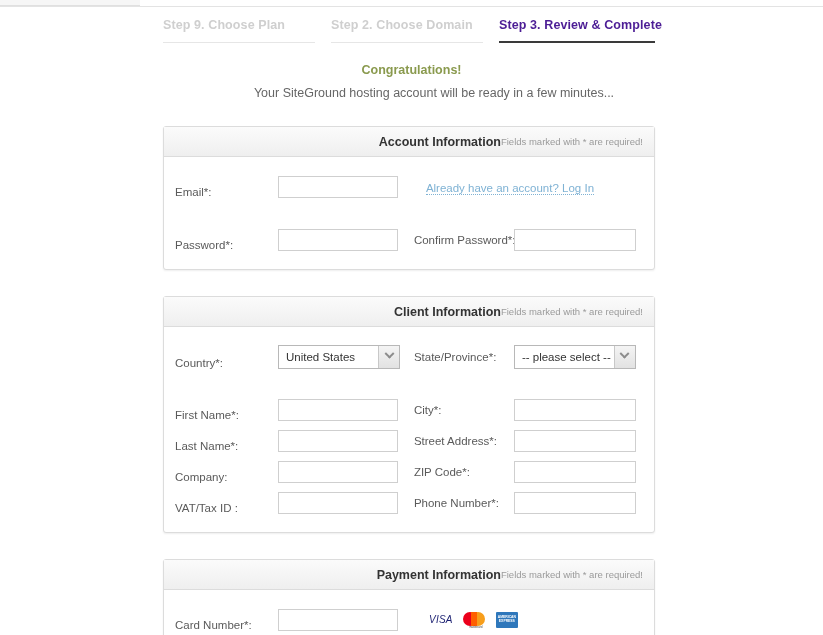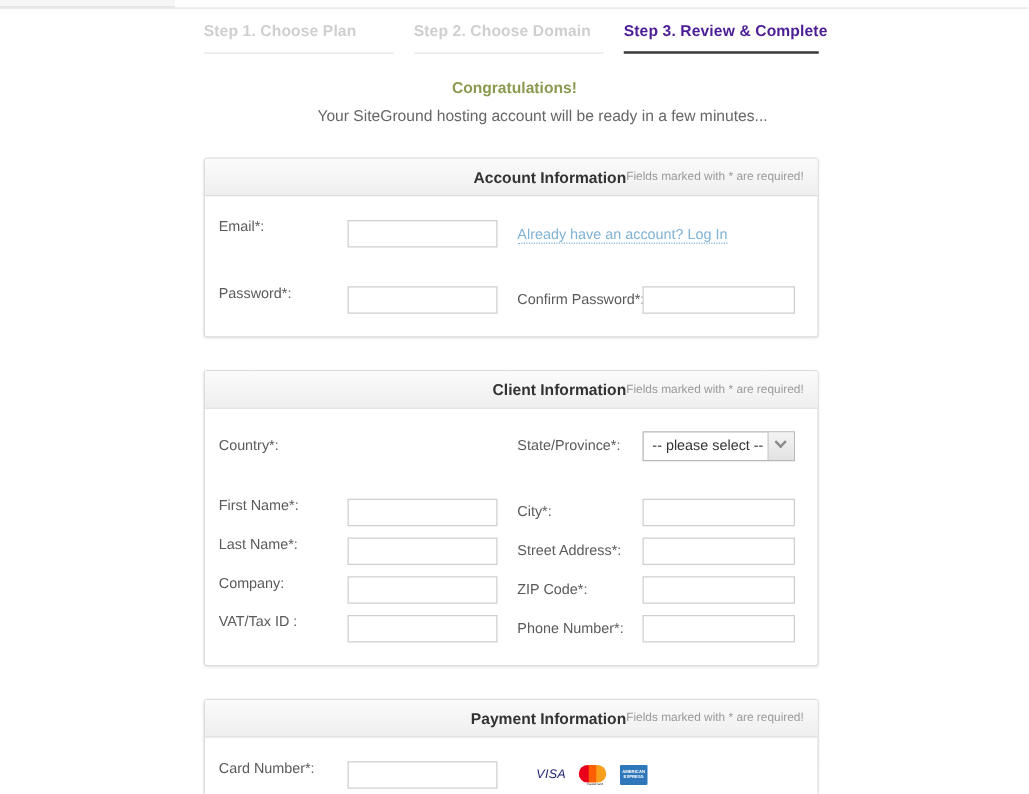"Step 1. Choose Plan" div.step { text: 1 -> 9 }
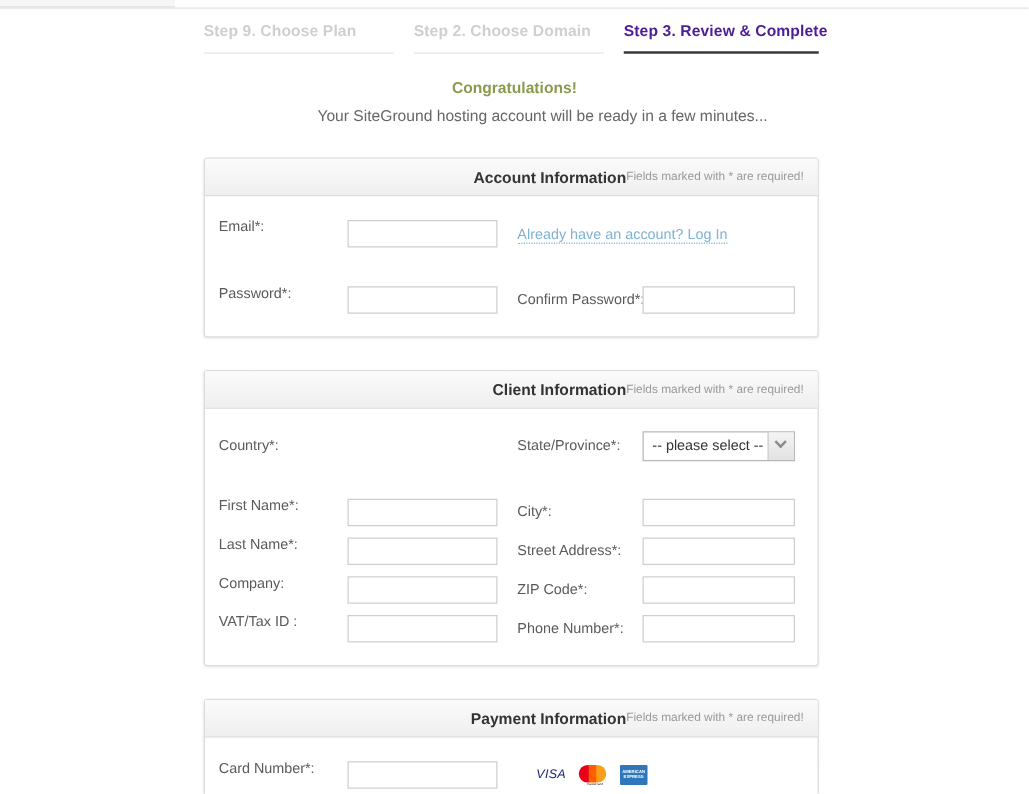"Email*:" .col-left { align-items: flex-start -> flex-end }
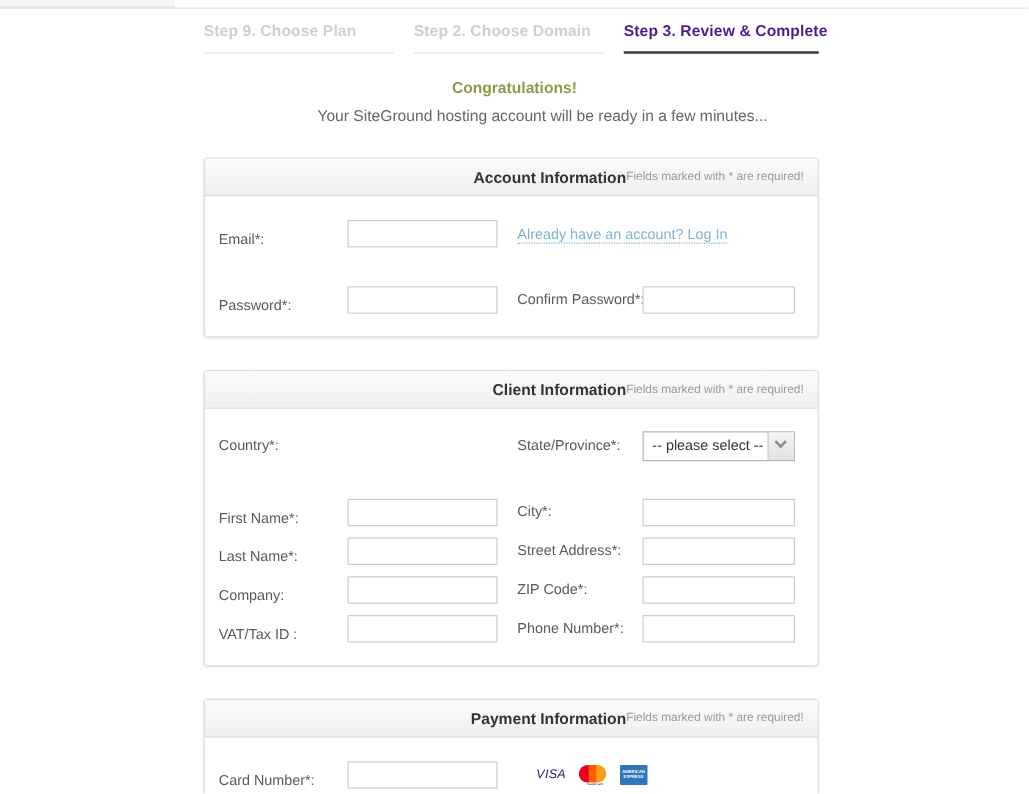"Already have an account? Log" .link-wrap { margin-left: 0 -> 12px }
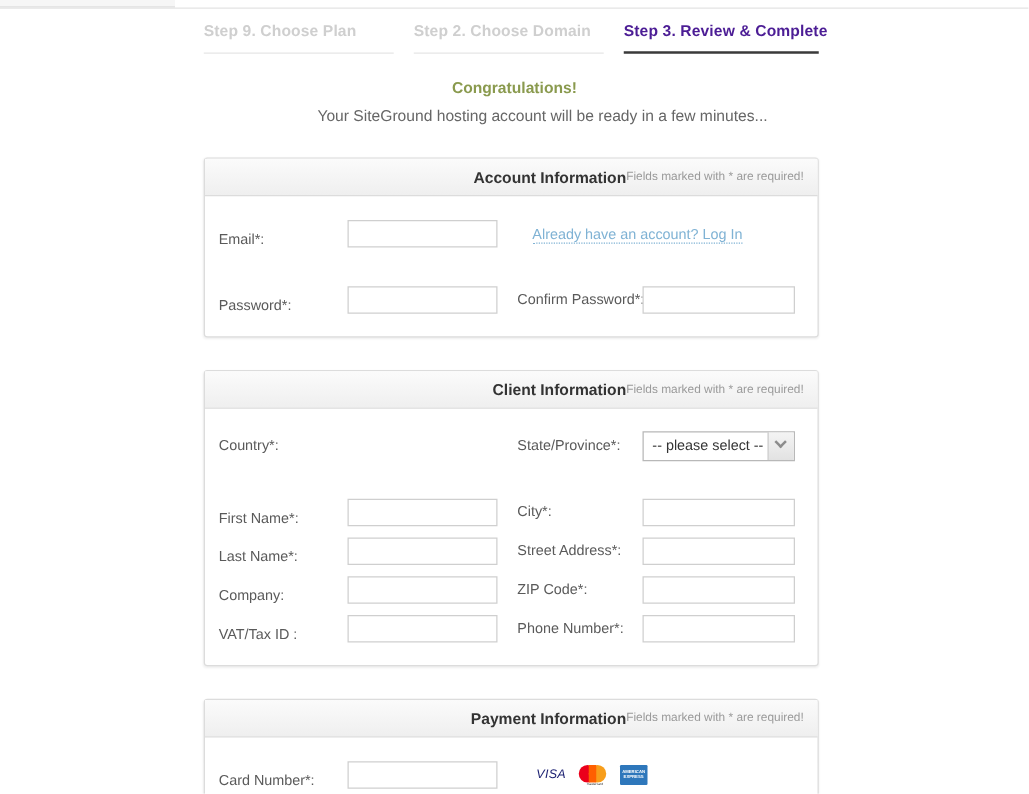"United States" span.sel { html: none -> <span> <span>United States</span> <span> <span></span> </span> </span> }
